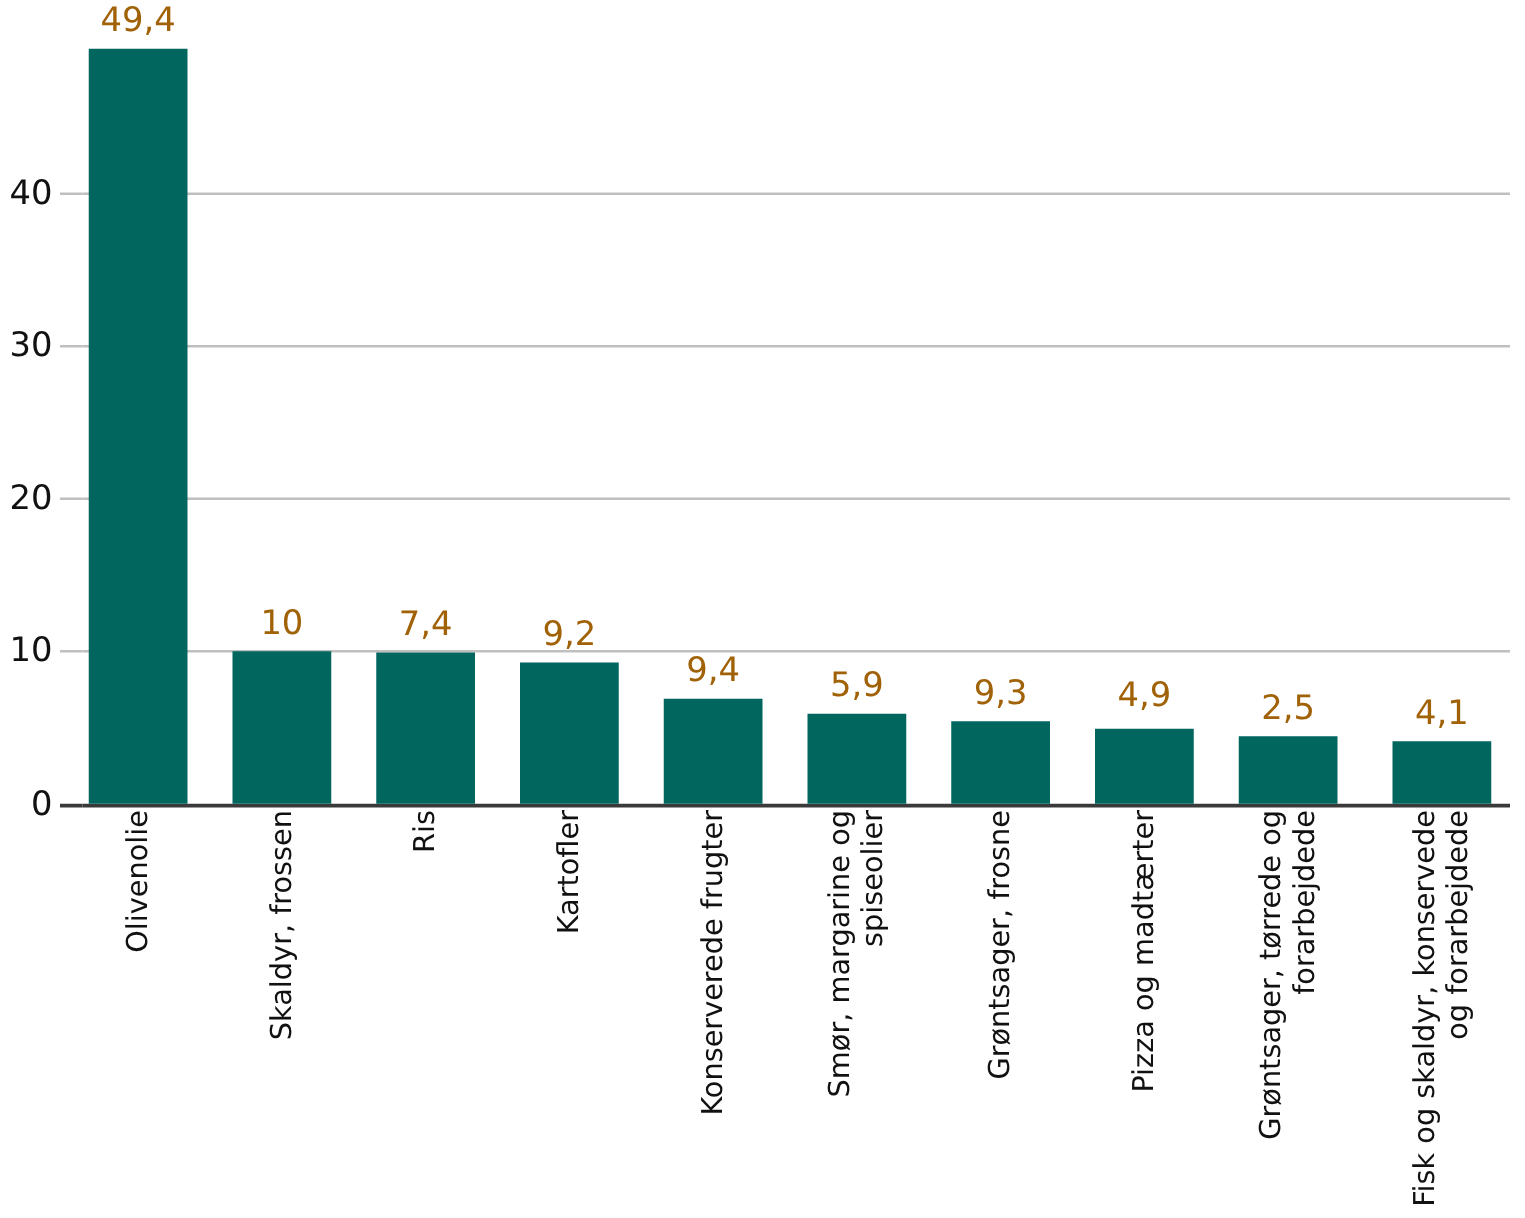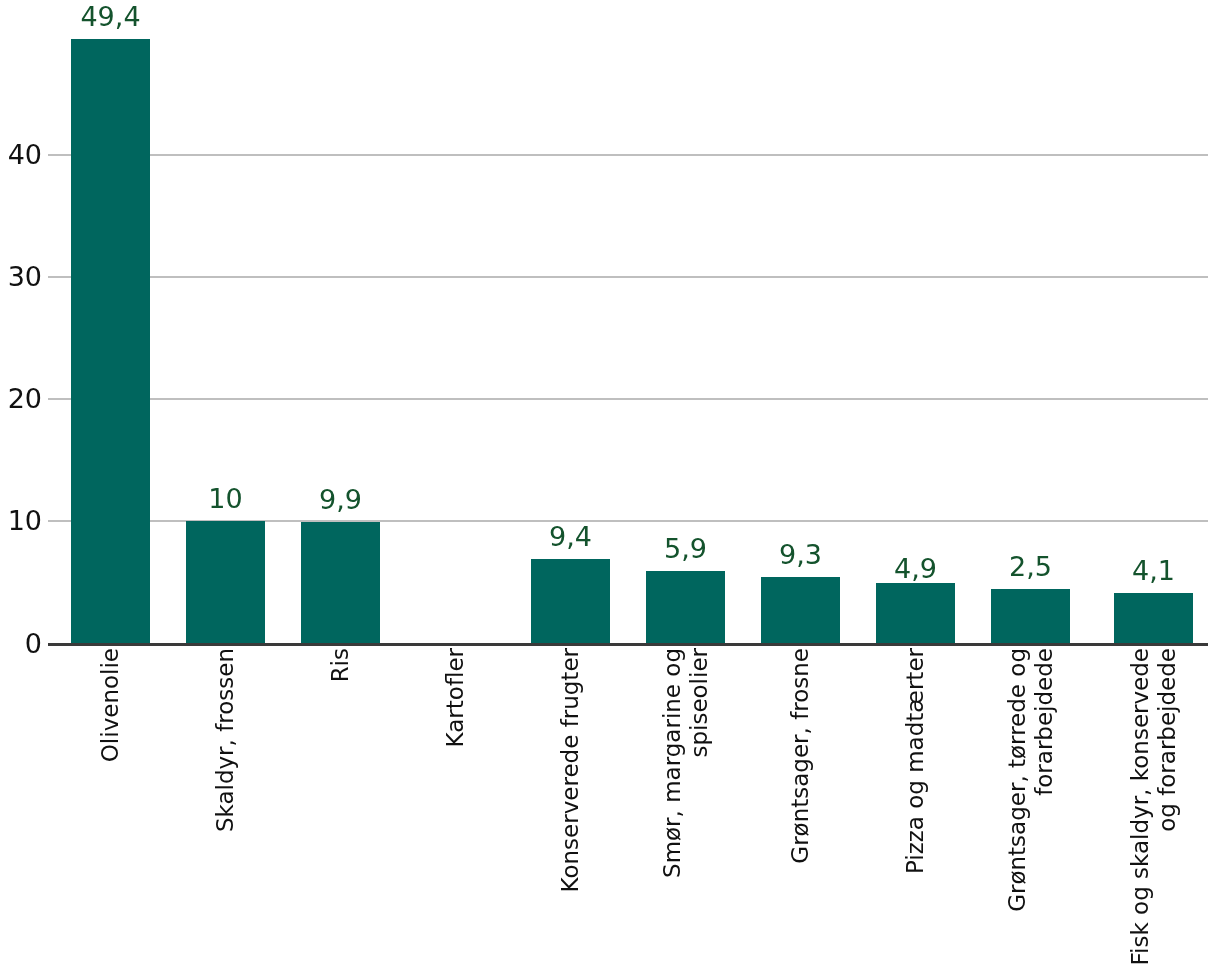"49,4" .bar-value { color: #14532d -> #a16207 }
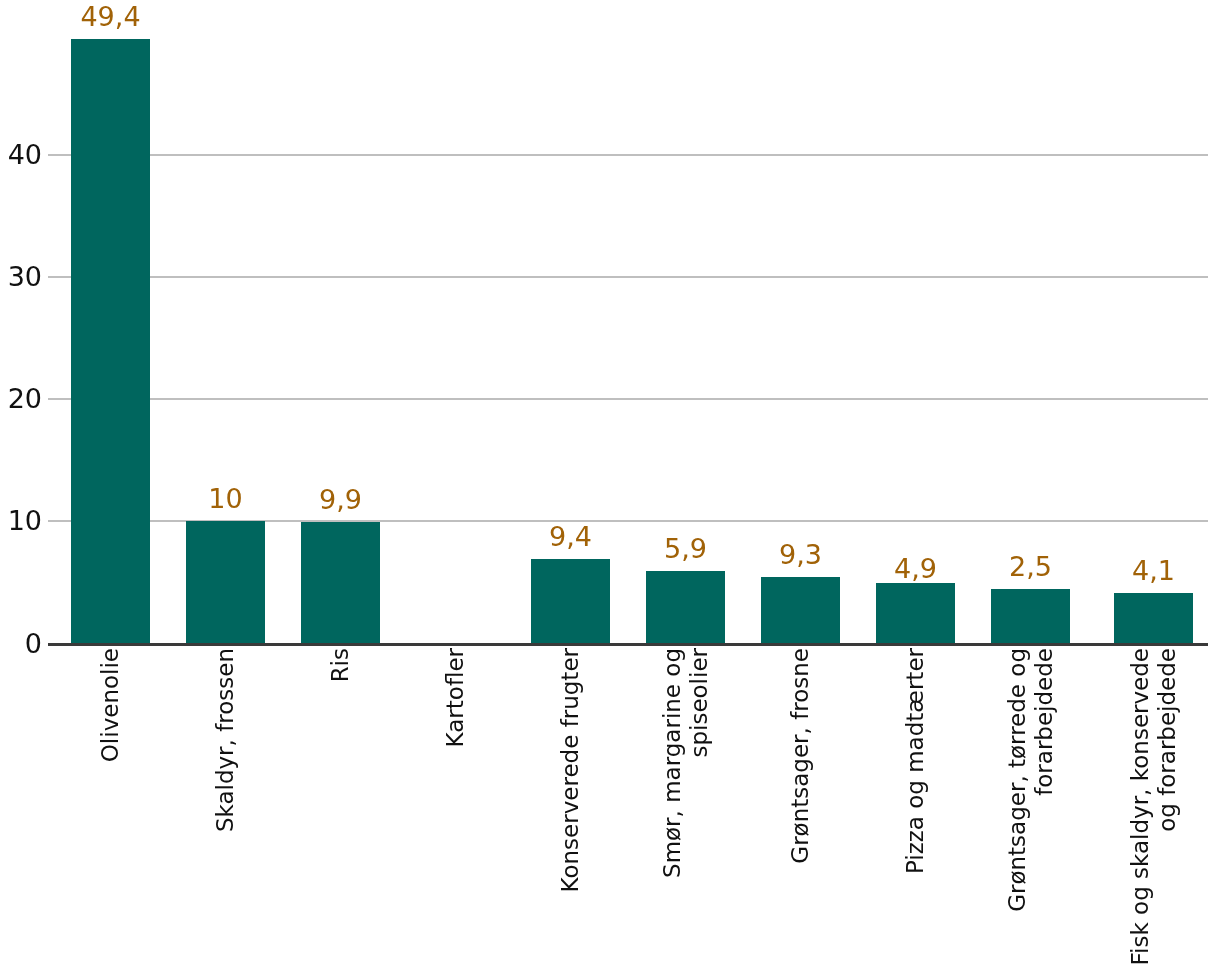"9,9" div.bar-value { text: 9,9 -> 7,4 }
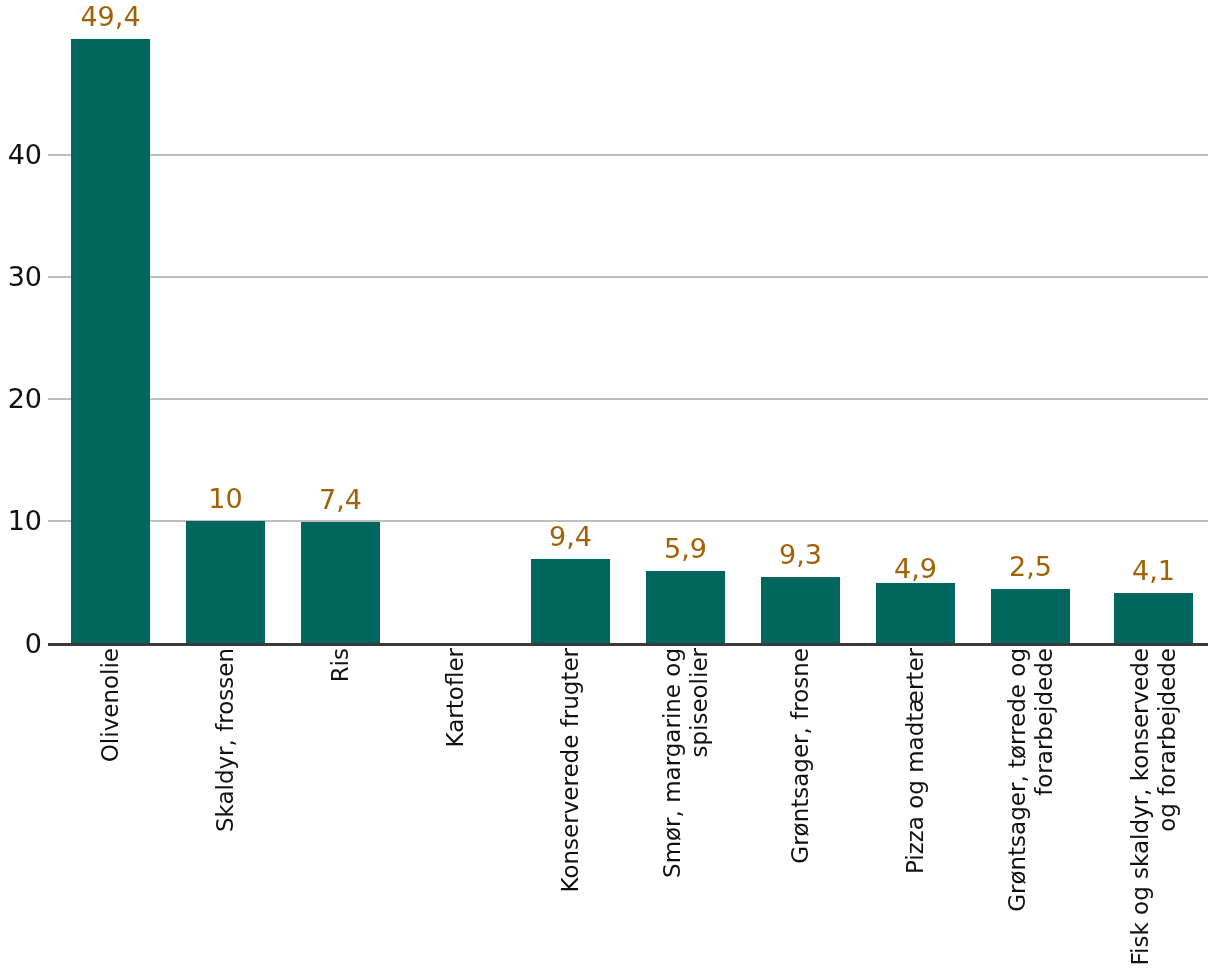"9,2" div.bar-slot { html: none -> <div> <div>9,2</div> <div></div> </div> }
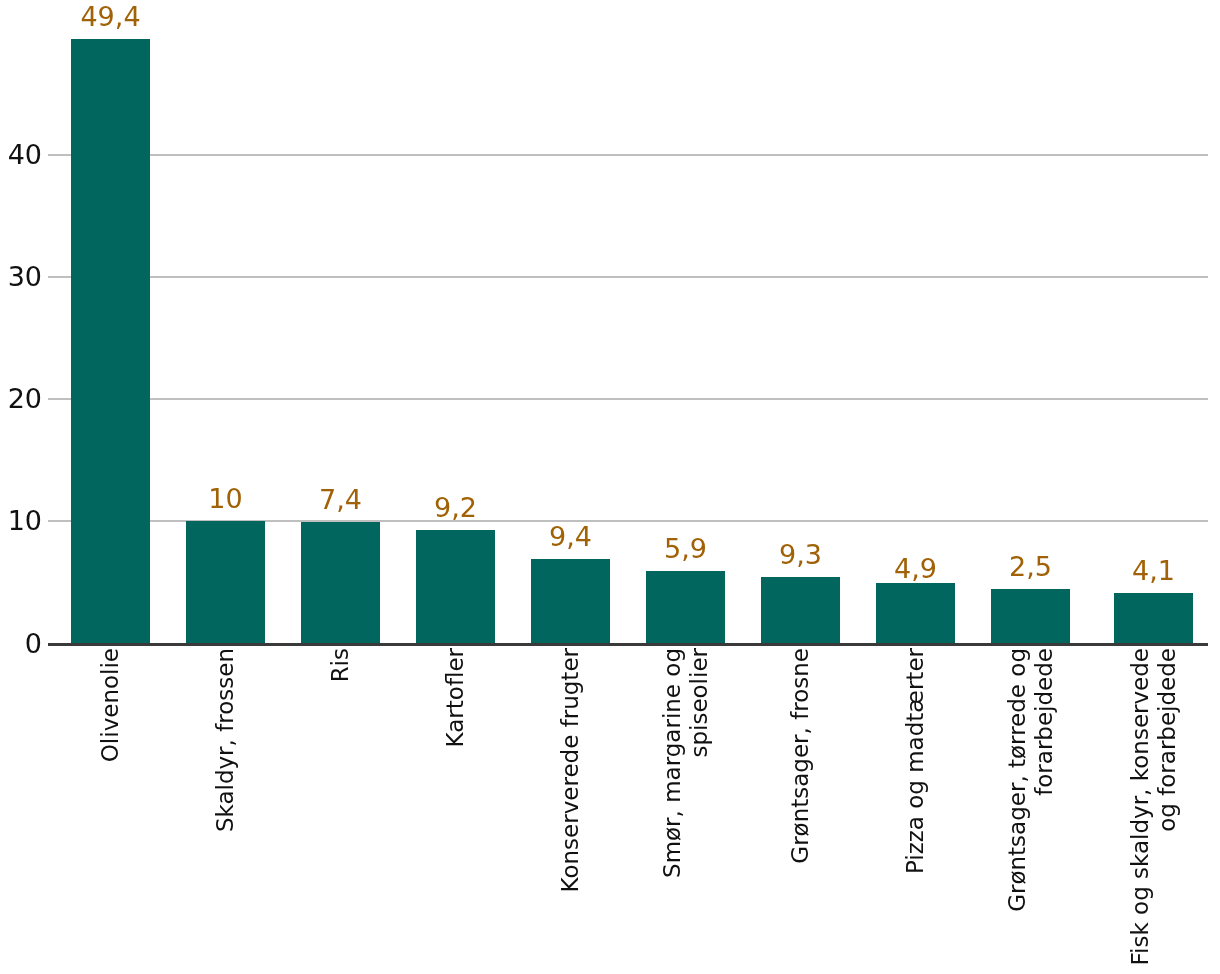"4,9" div.bar-value { margin-top: 12px -> none }
